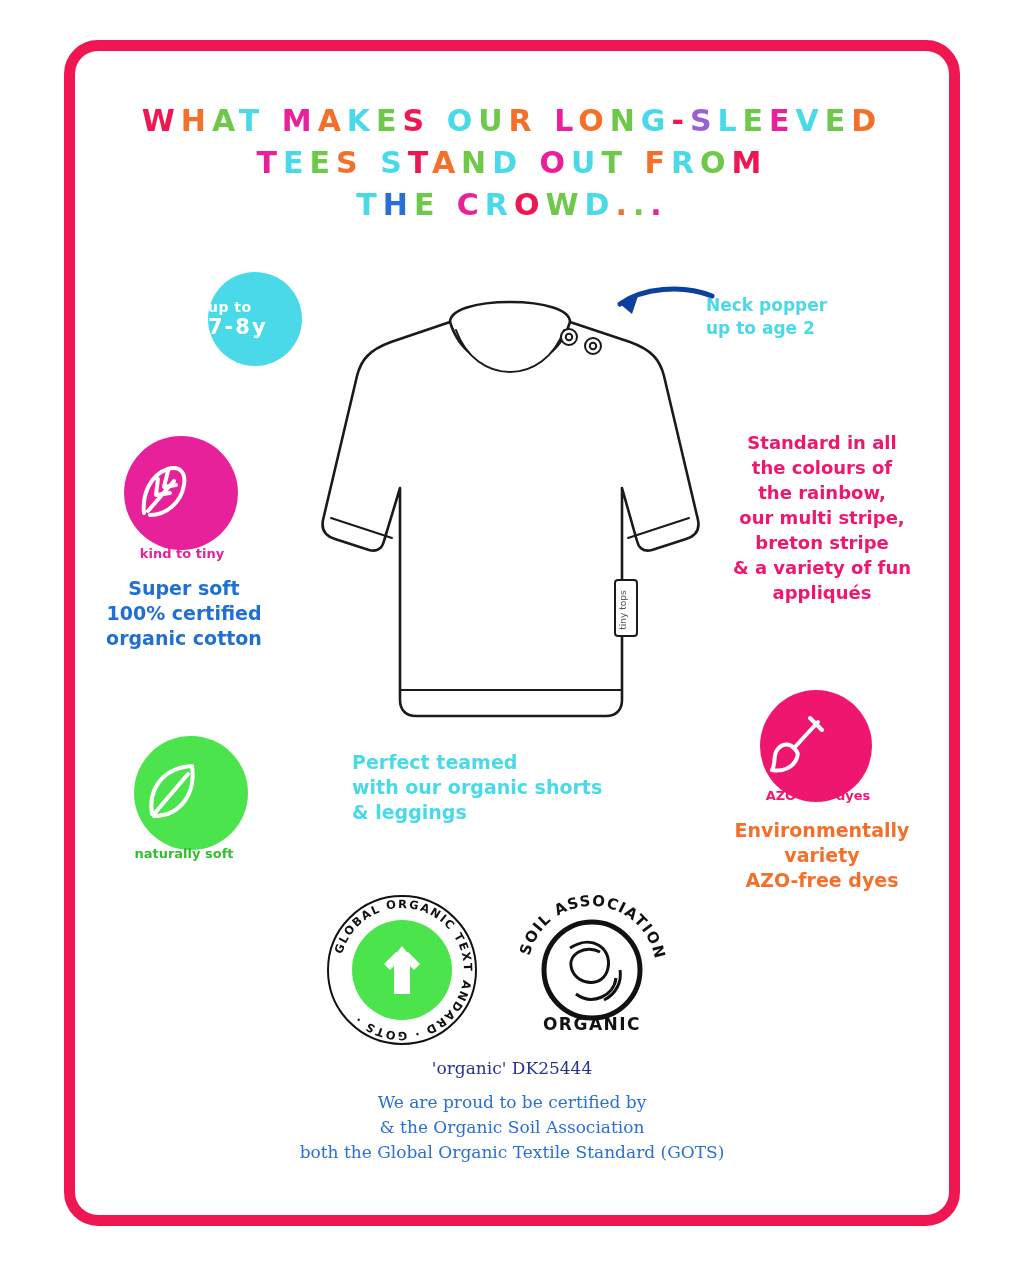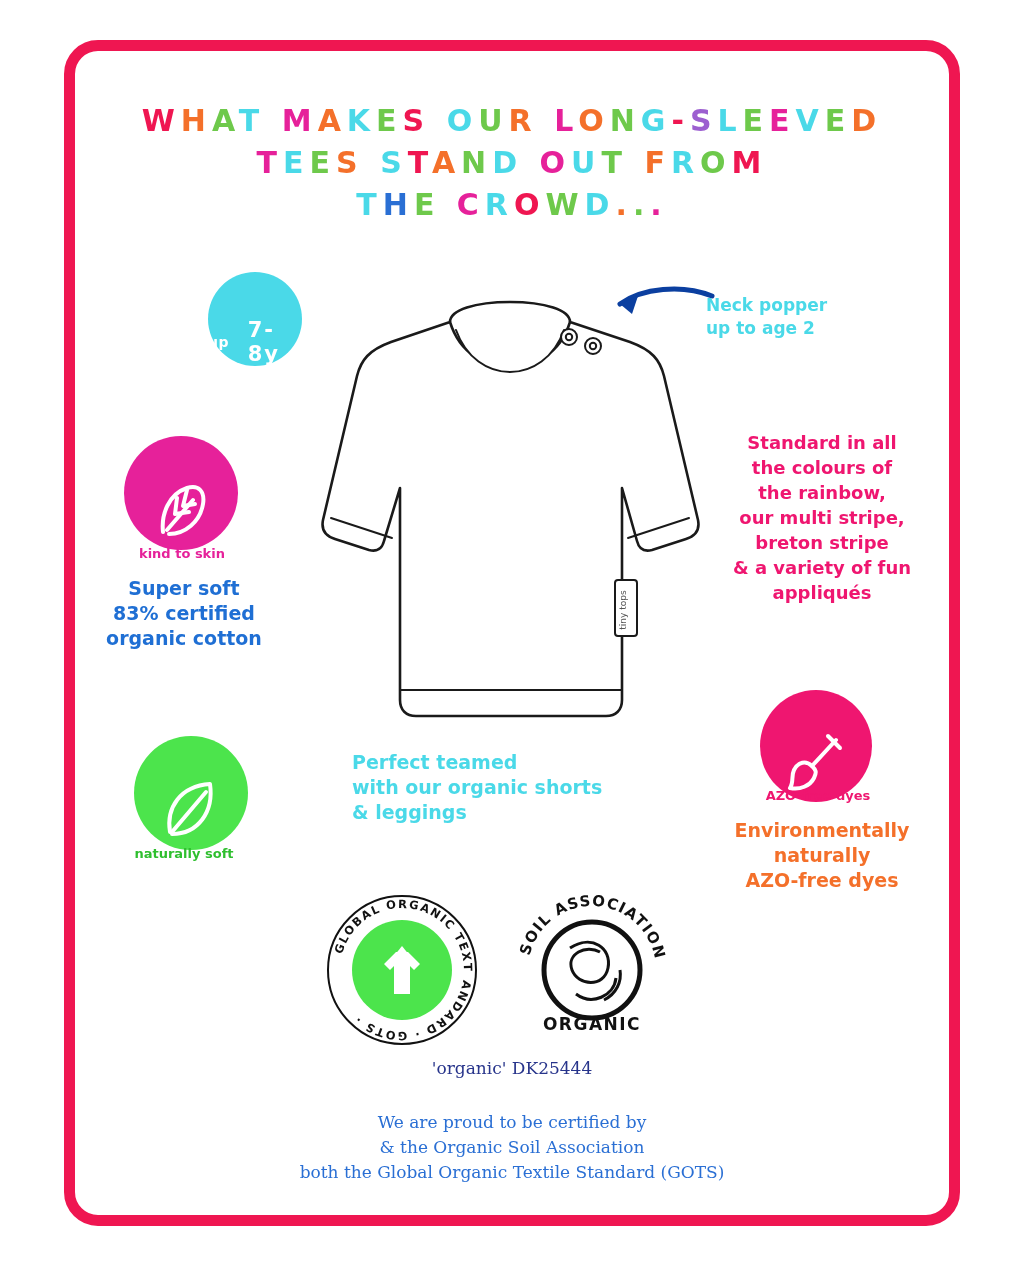"up to" .badge { align-items: flex-end -> flex-start; flex-direction: row -> column }
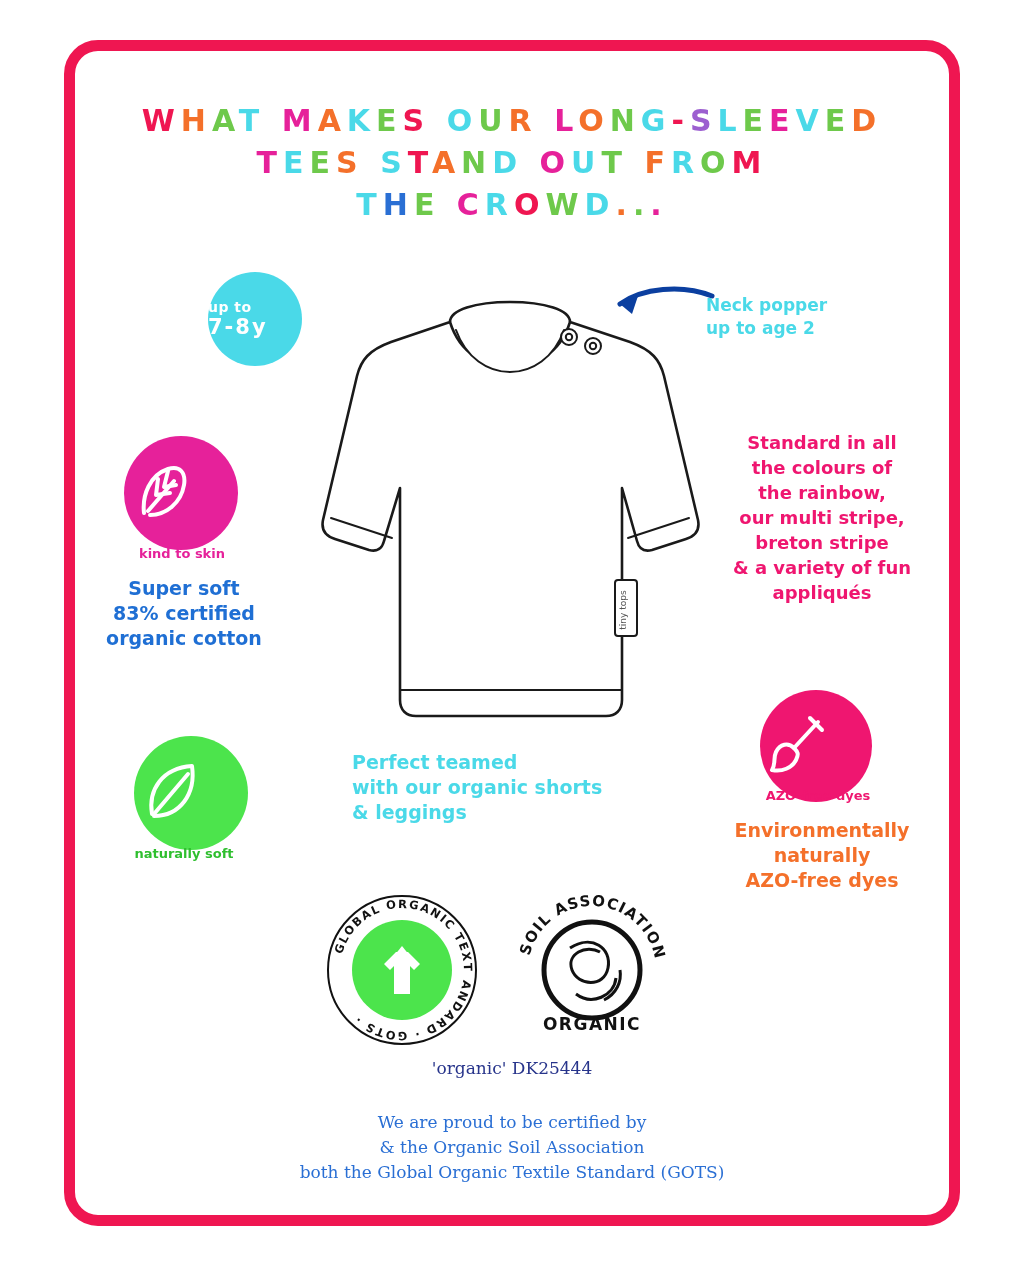"kind to skin" div.badge-caption { text: skin -> tiny }
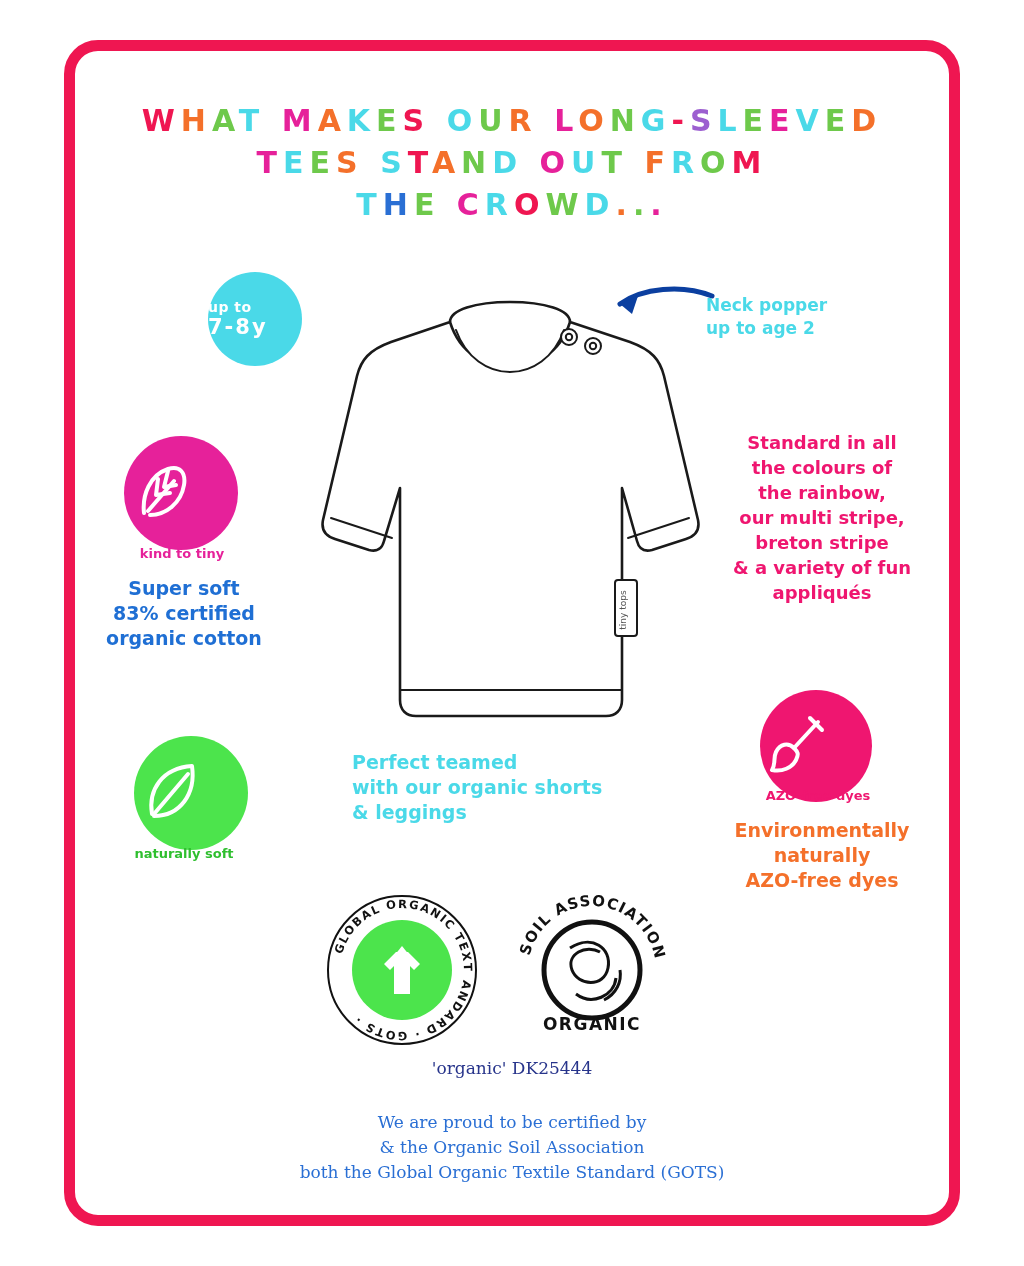"83% certified" div { text: 83% -> 100% }
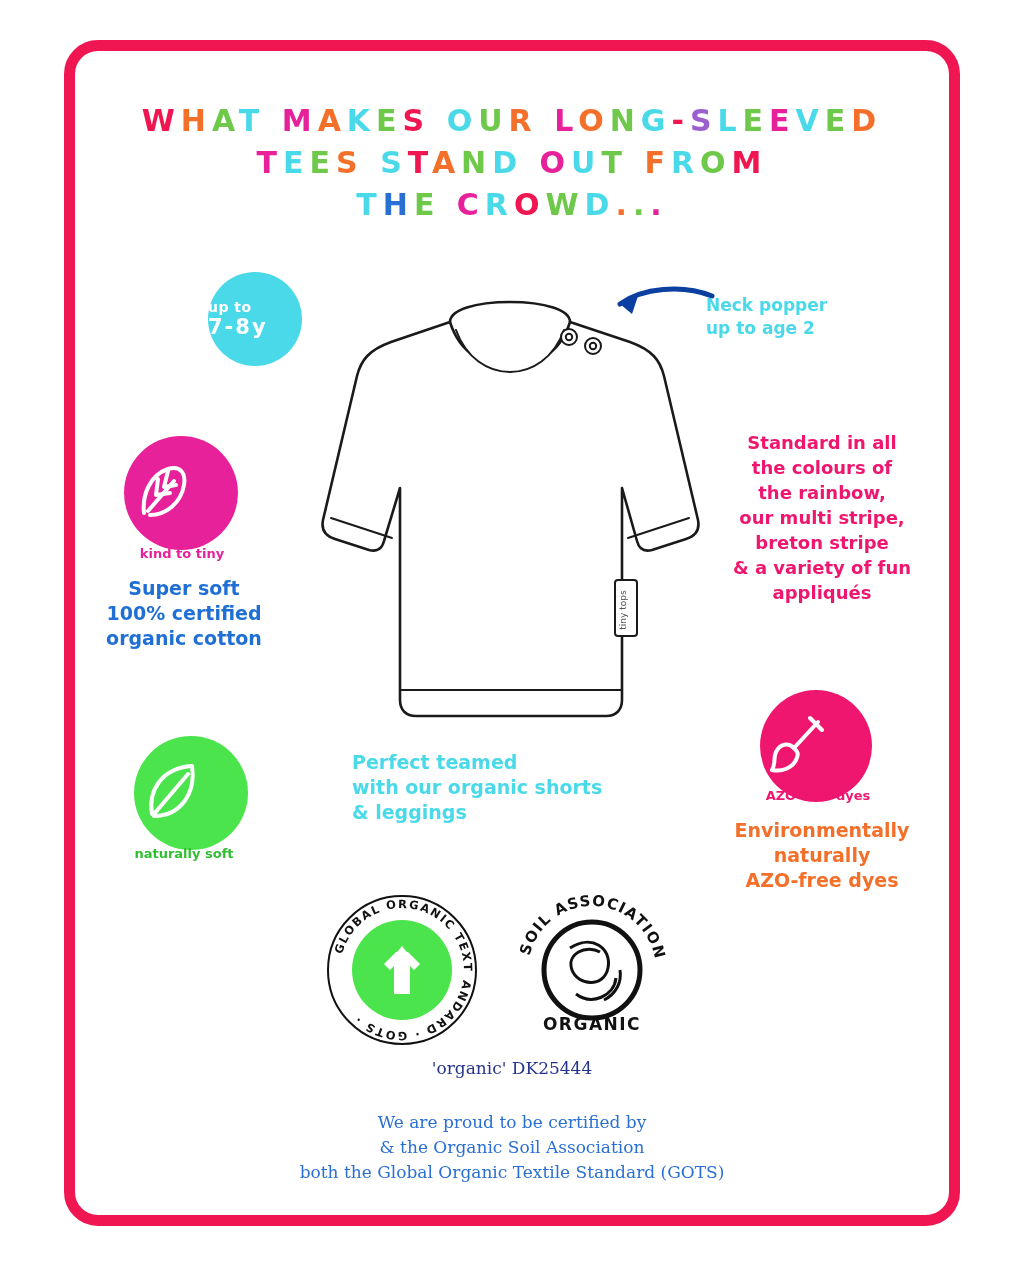"naturally" div { text: naturally -> variety }
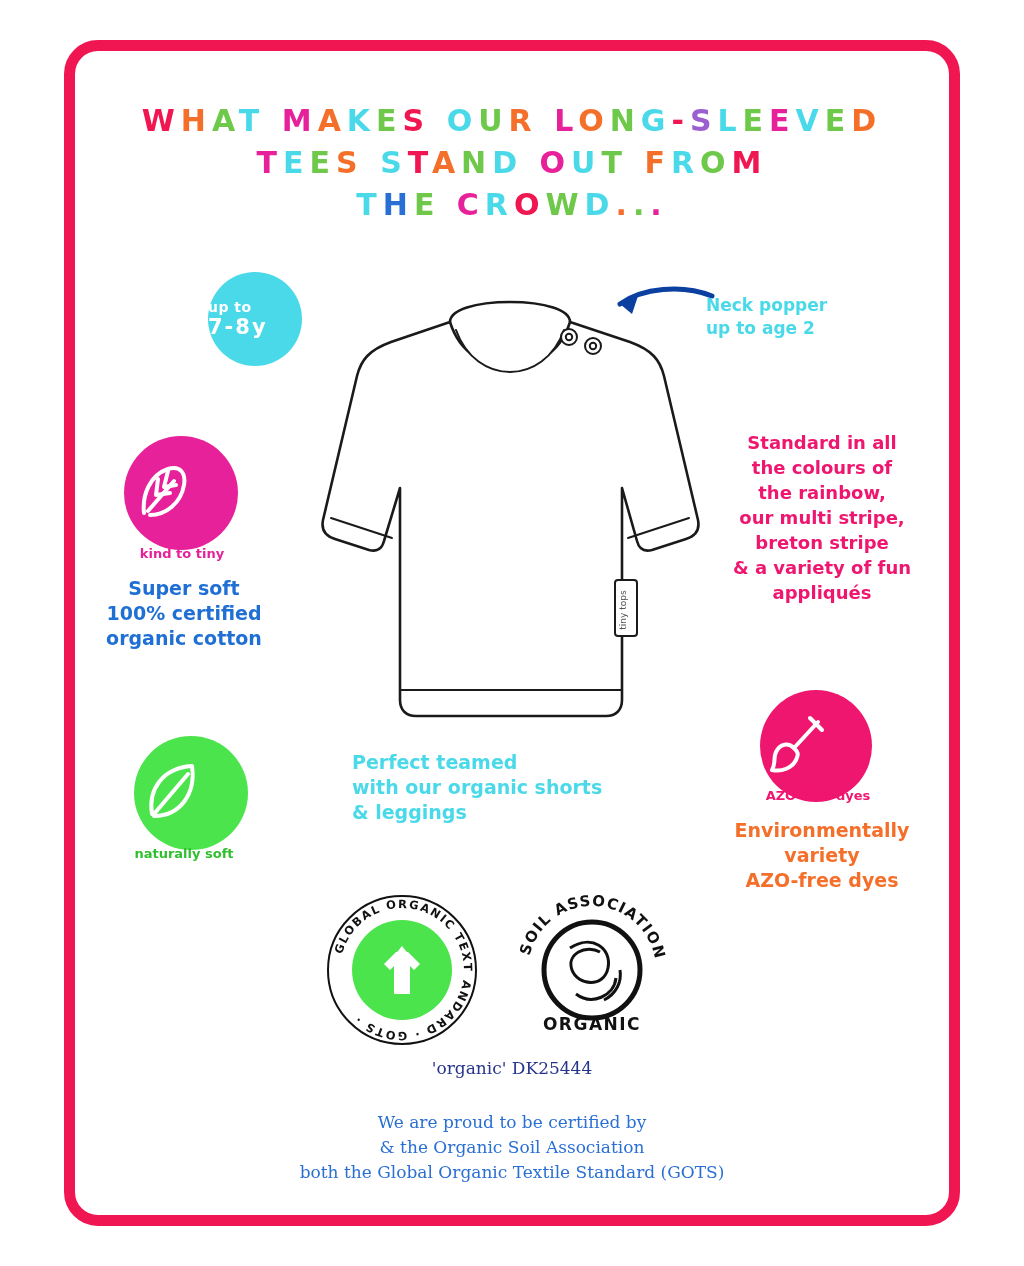"We are proud to be" #cert-text { margin-top: 20px -> none }
